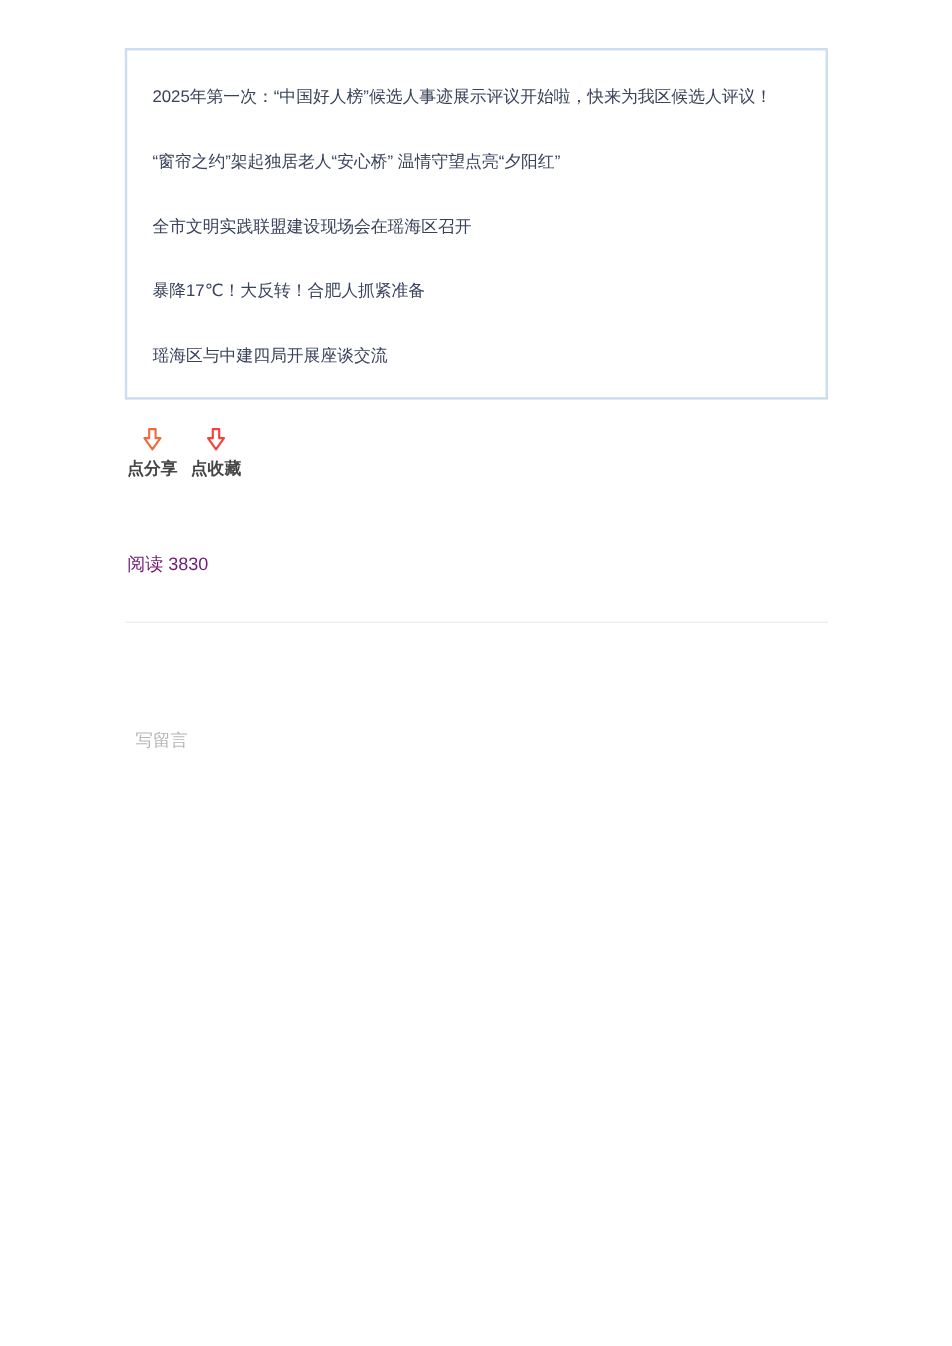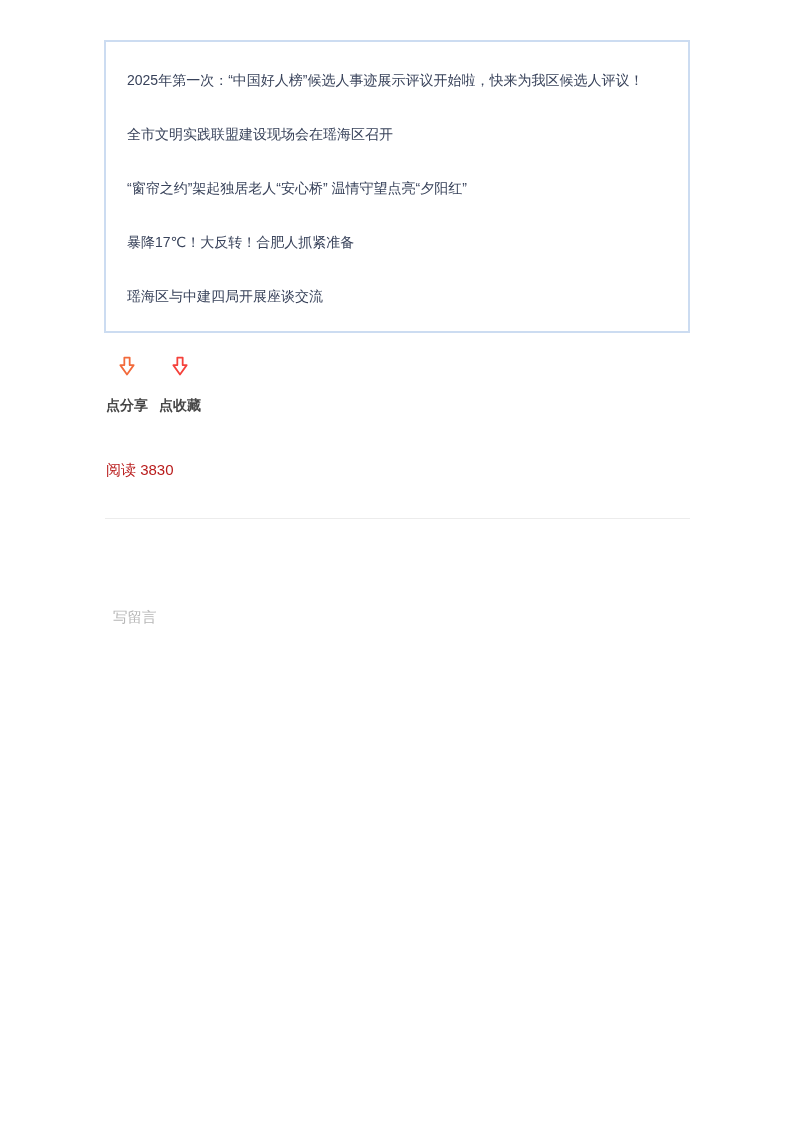"全市文明实践联盟建设现场会在瑶海区召开" li.related-item { order: before "“窗帘之约”架起独居老人“安心桥” 温情守望点亮“夕阳红”" -> after "“窗帘之约”架起独居老人“安心桥” 温情守望点亮“夕阳红”" }
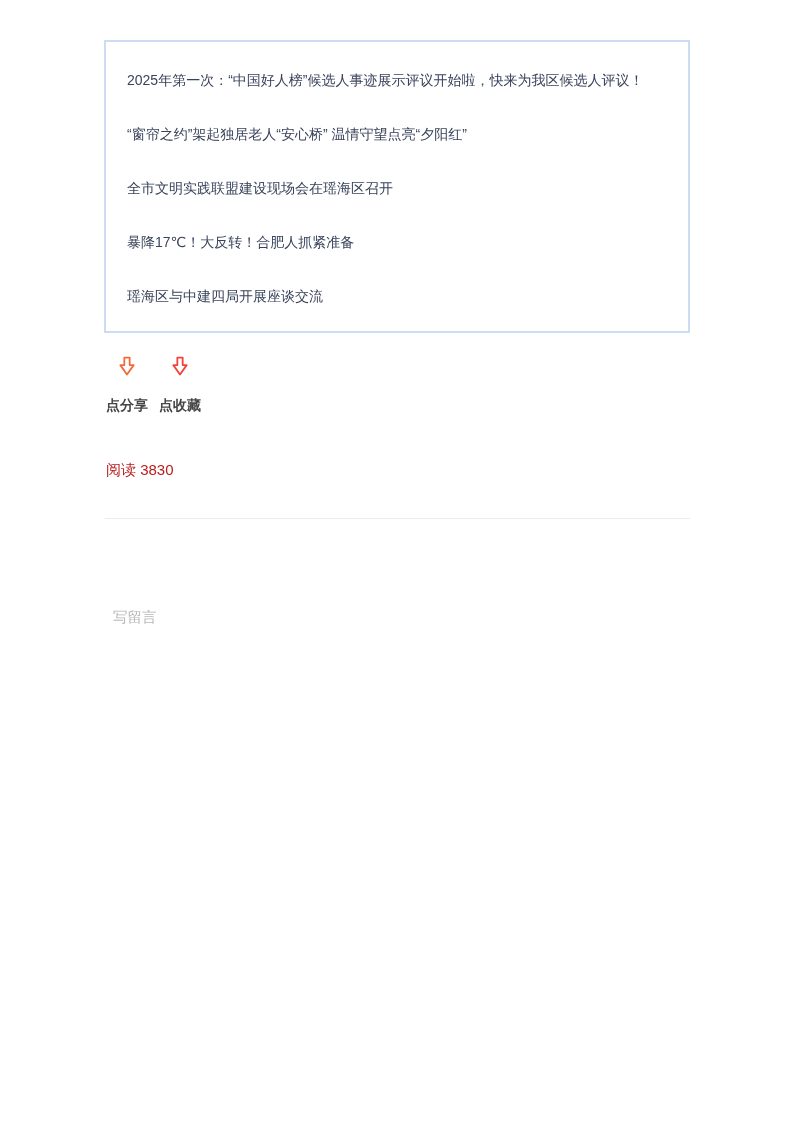"点分享" .action-label { margin-top: 15px -> none }
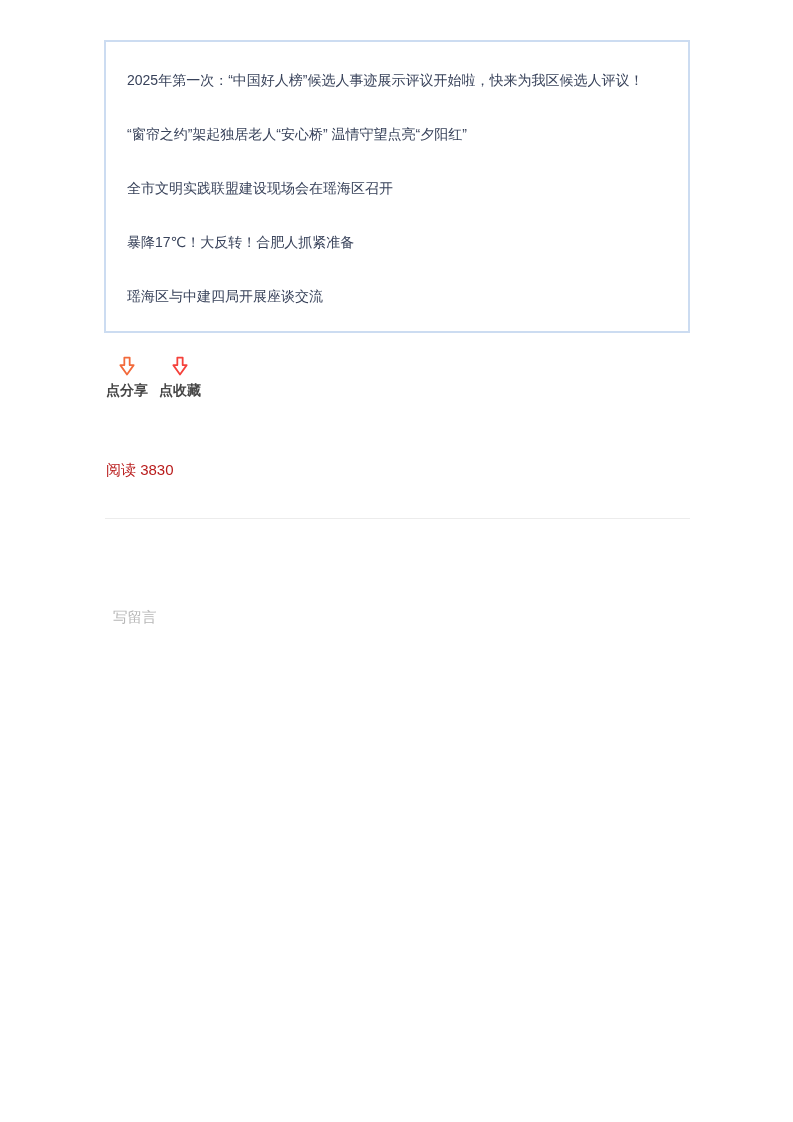"阅读 3830" .read-count { color: #b91c1c -> #701a75 }
